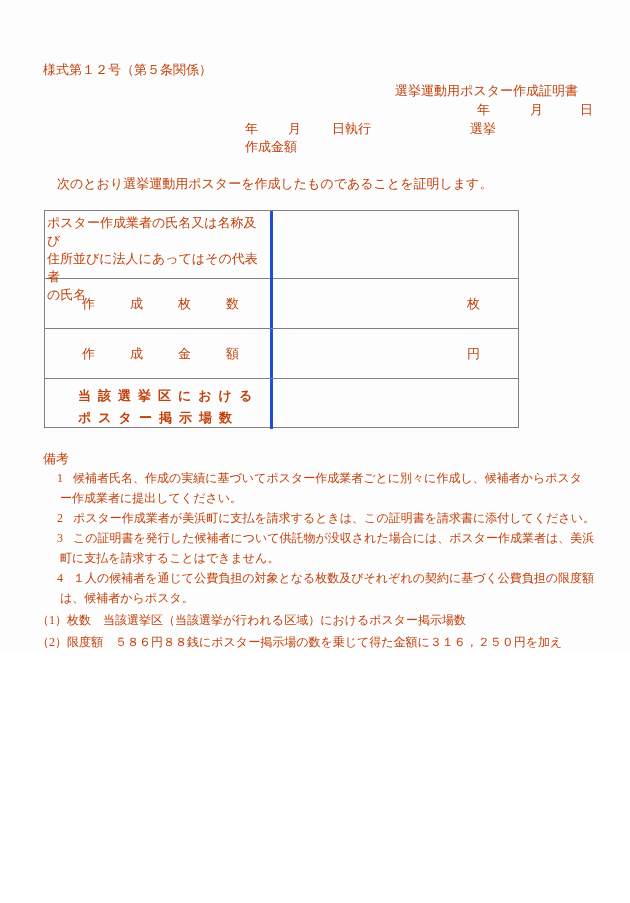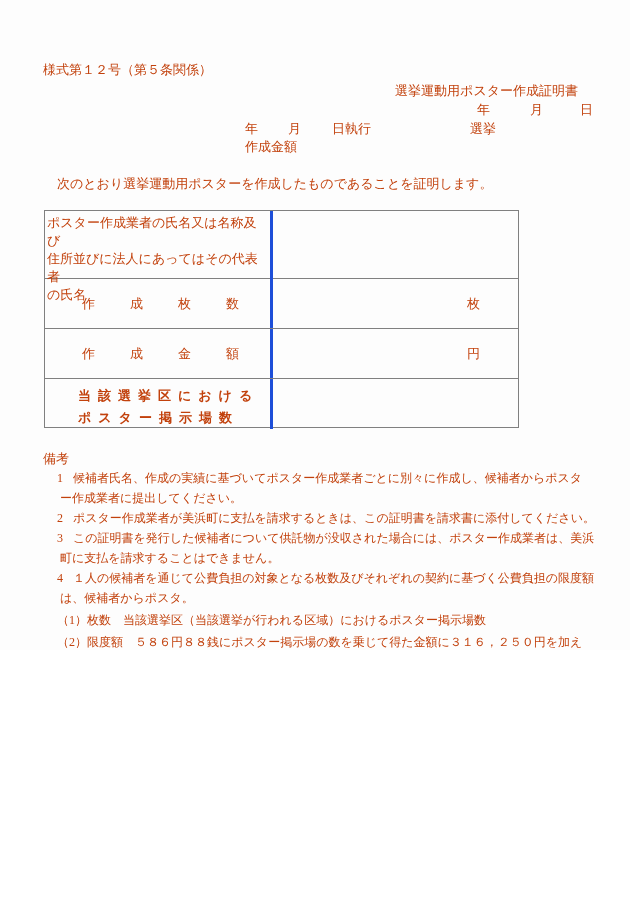"（1）枚数 当該選挙区（当該選挙が行われる区域）におけるポスター掲示場数" .note-sub { padding-left: 48px -> 28px }
